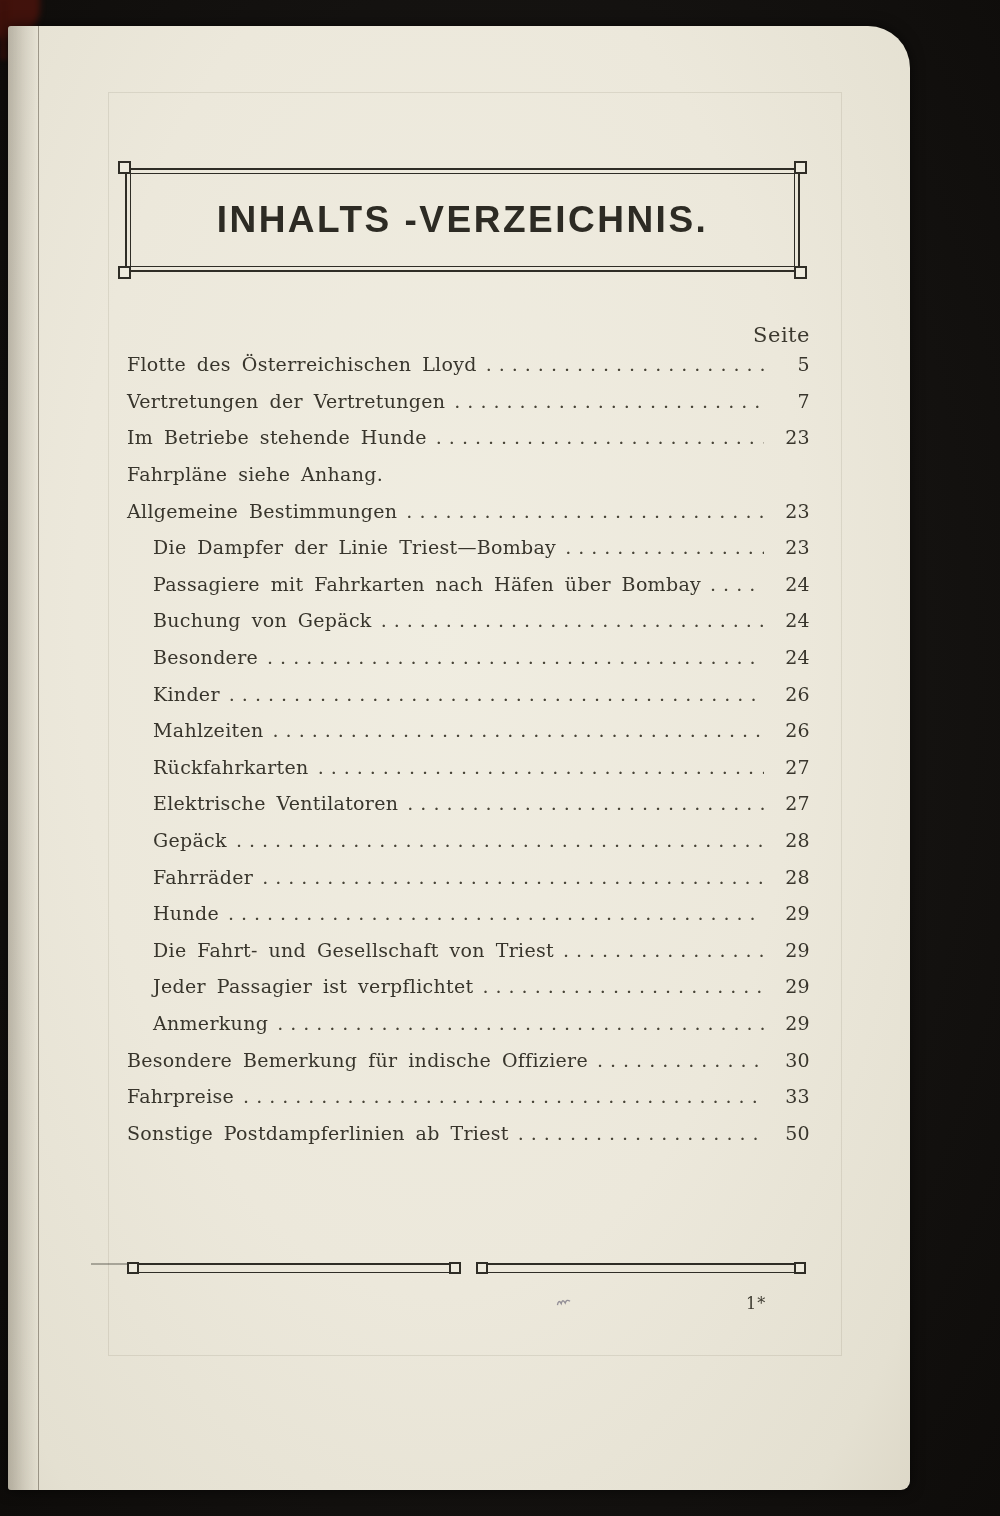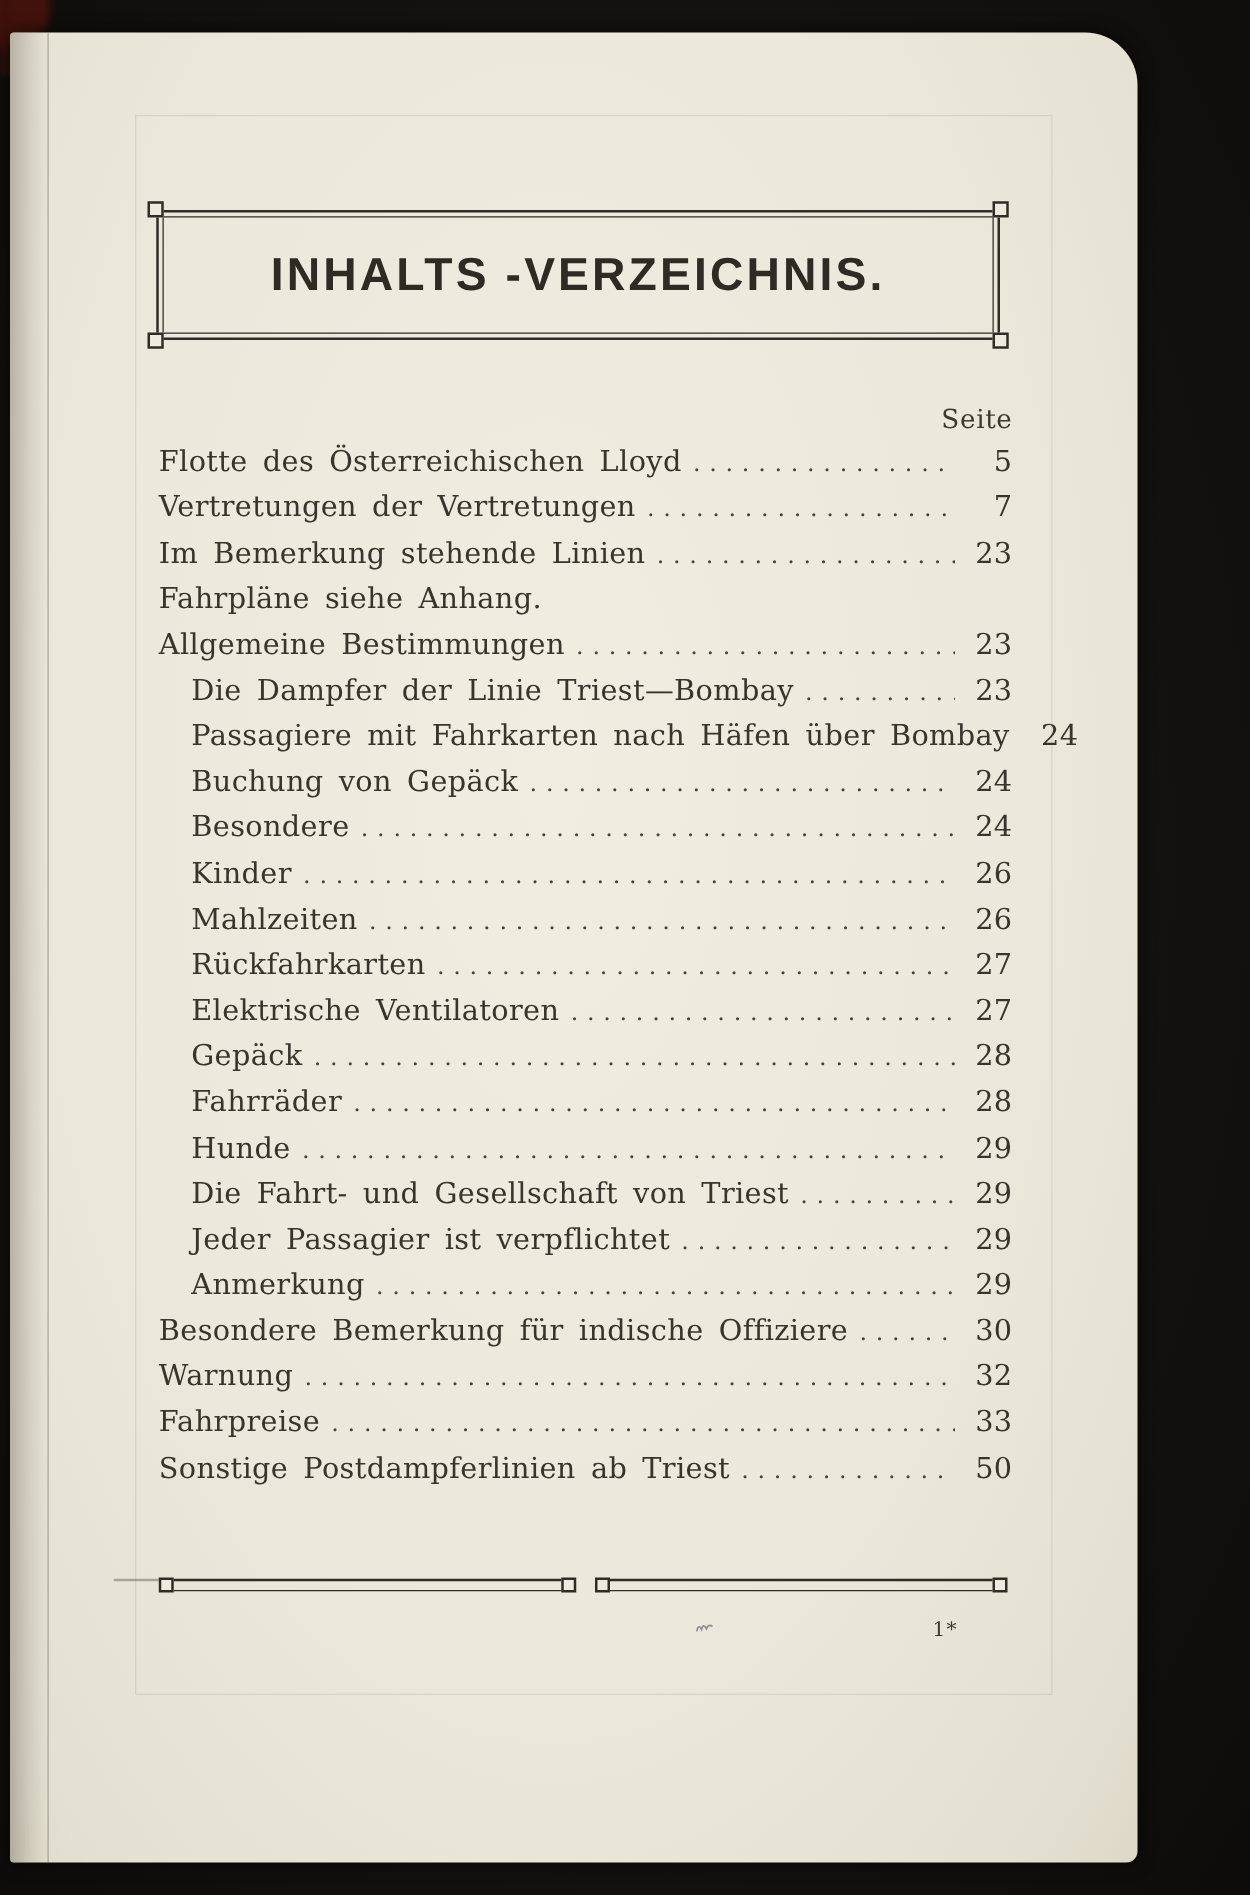"Flotte des Österreichischen Lloyd" .toc-row { align-items: flex-end -> center; font-size: 23px -> 19px }
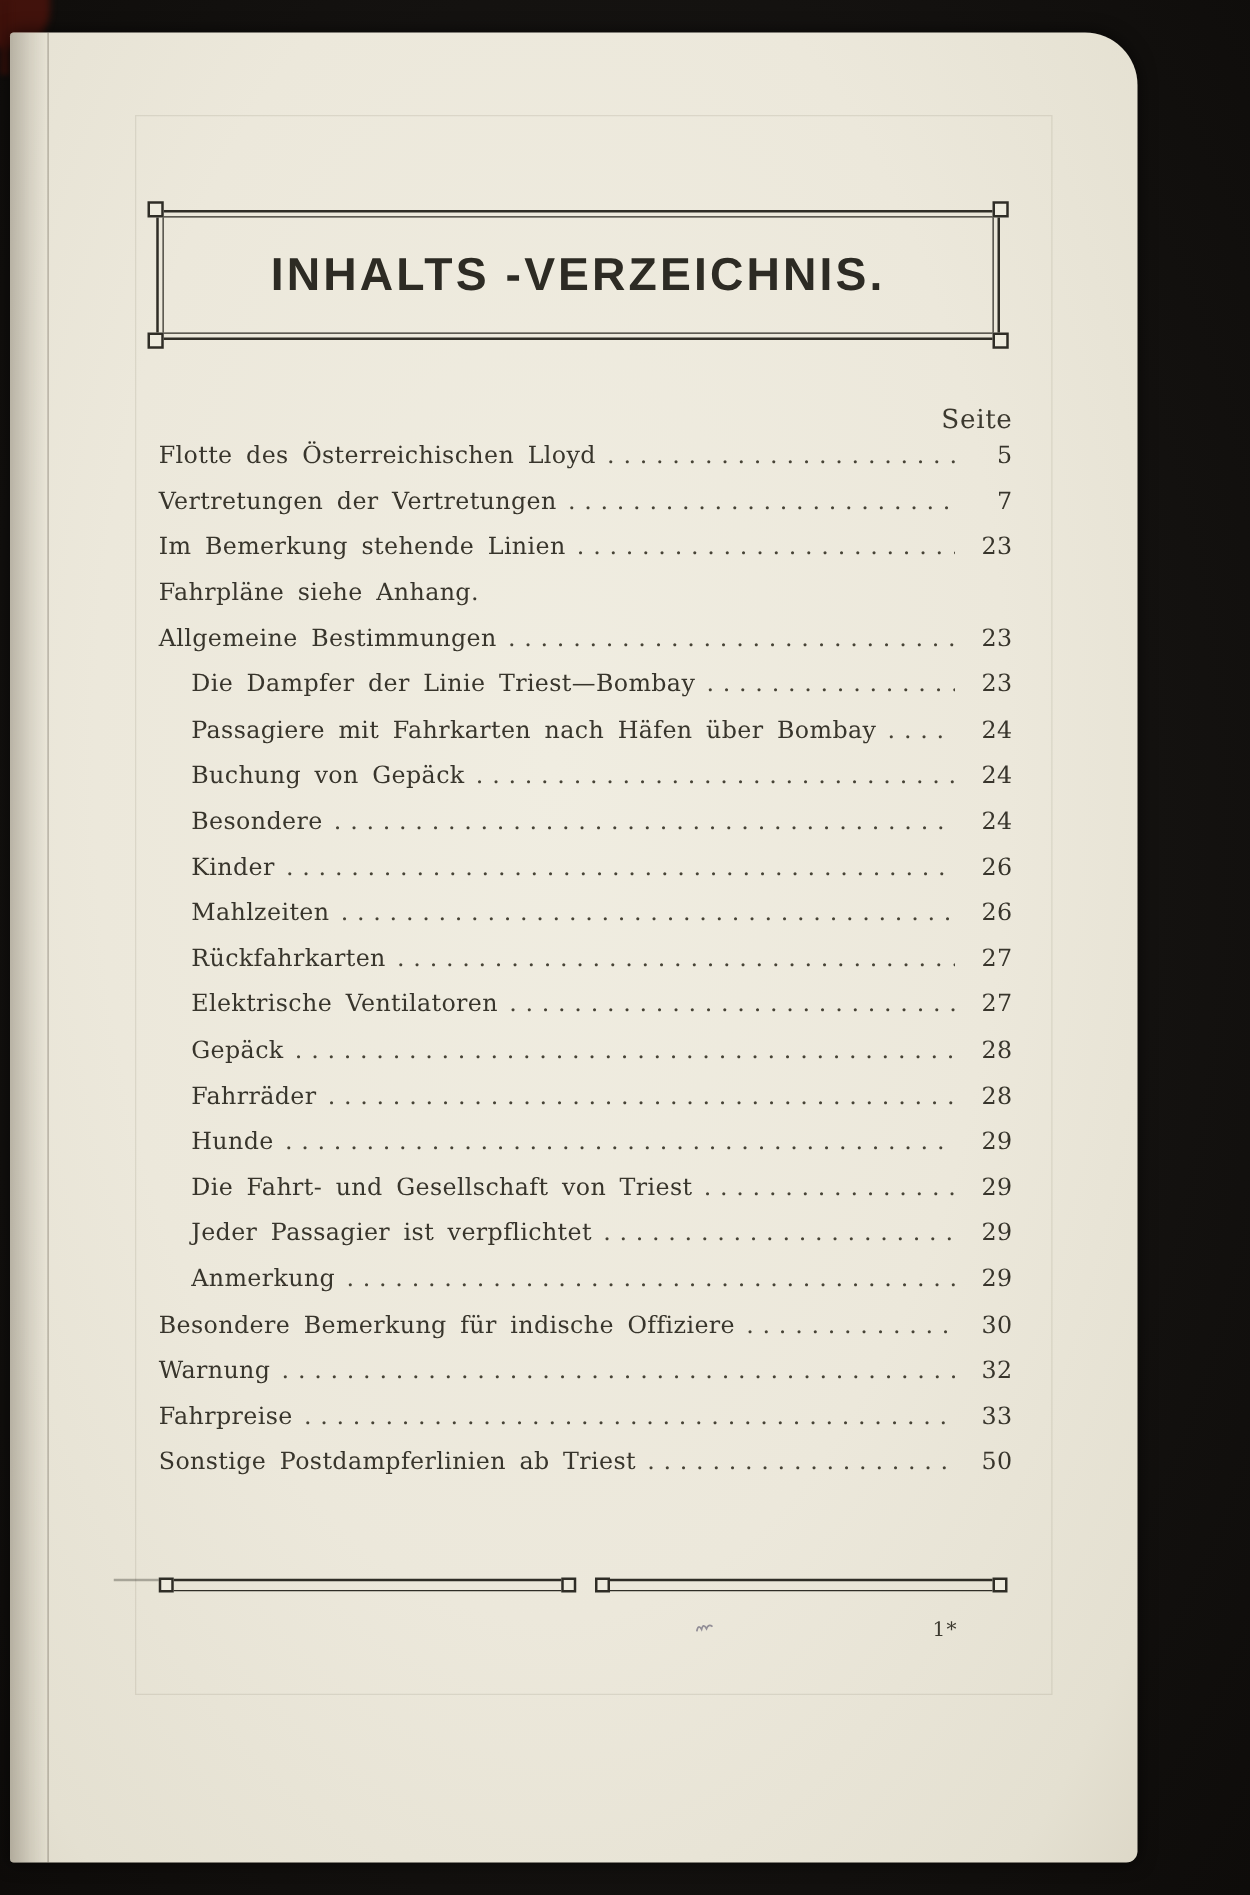"Im Bemerkung stehende Linien" span.toc-label { text: Bemerkung stehende Linien -> Betriebe stehende Hunde }
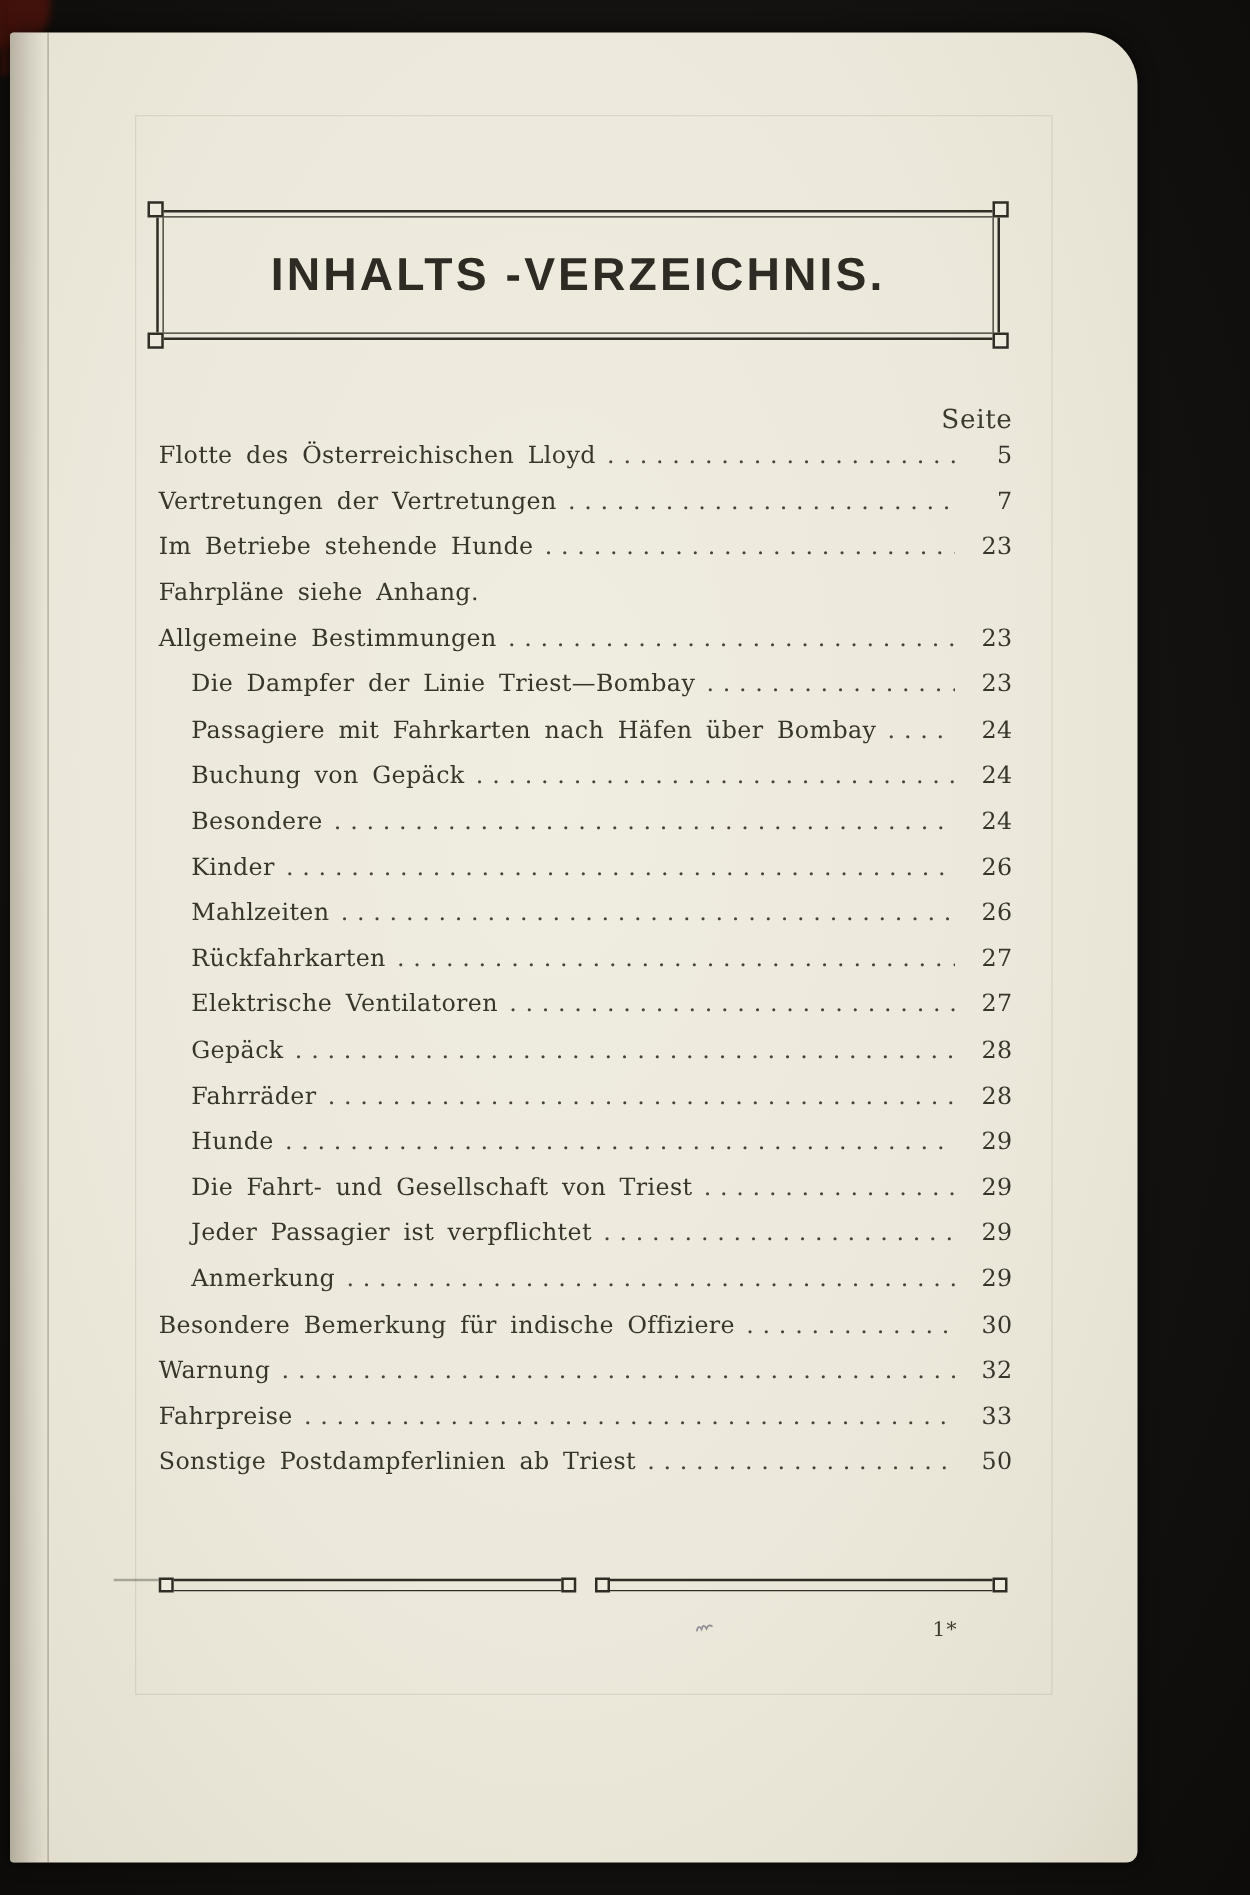"Warnung" div.toc-row { html: <div> <span>Warnung</span> <span></span> <span>32</span> </div> -> none }
